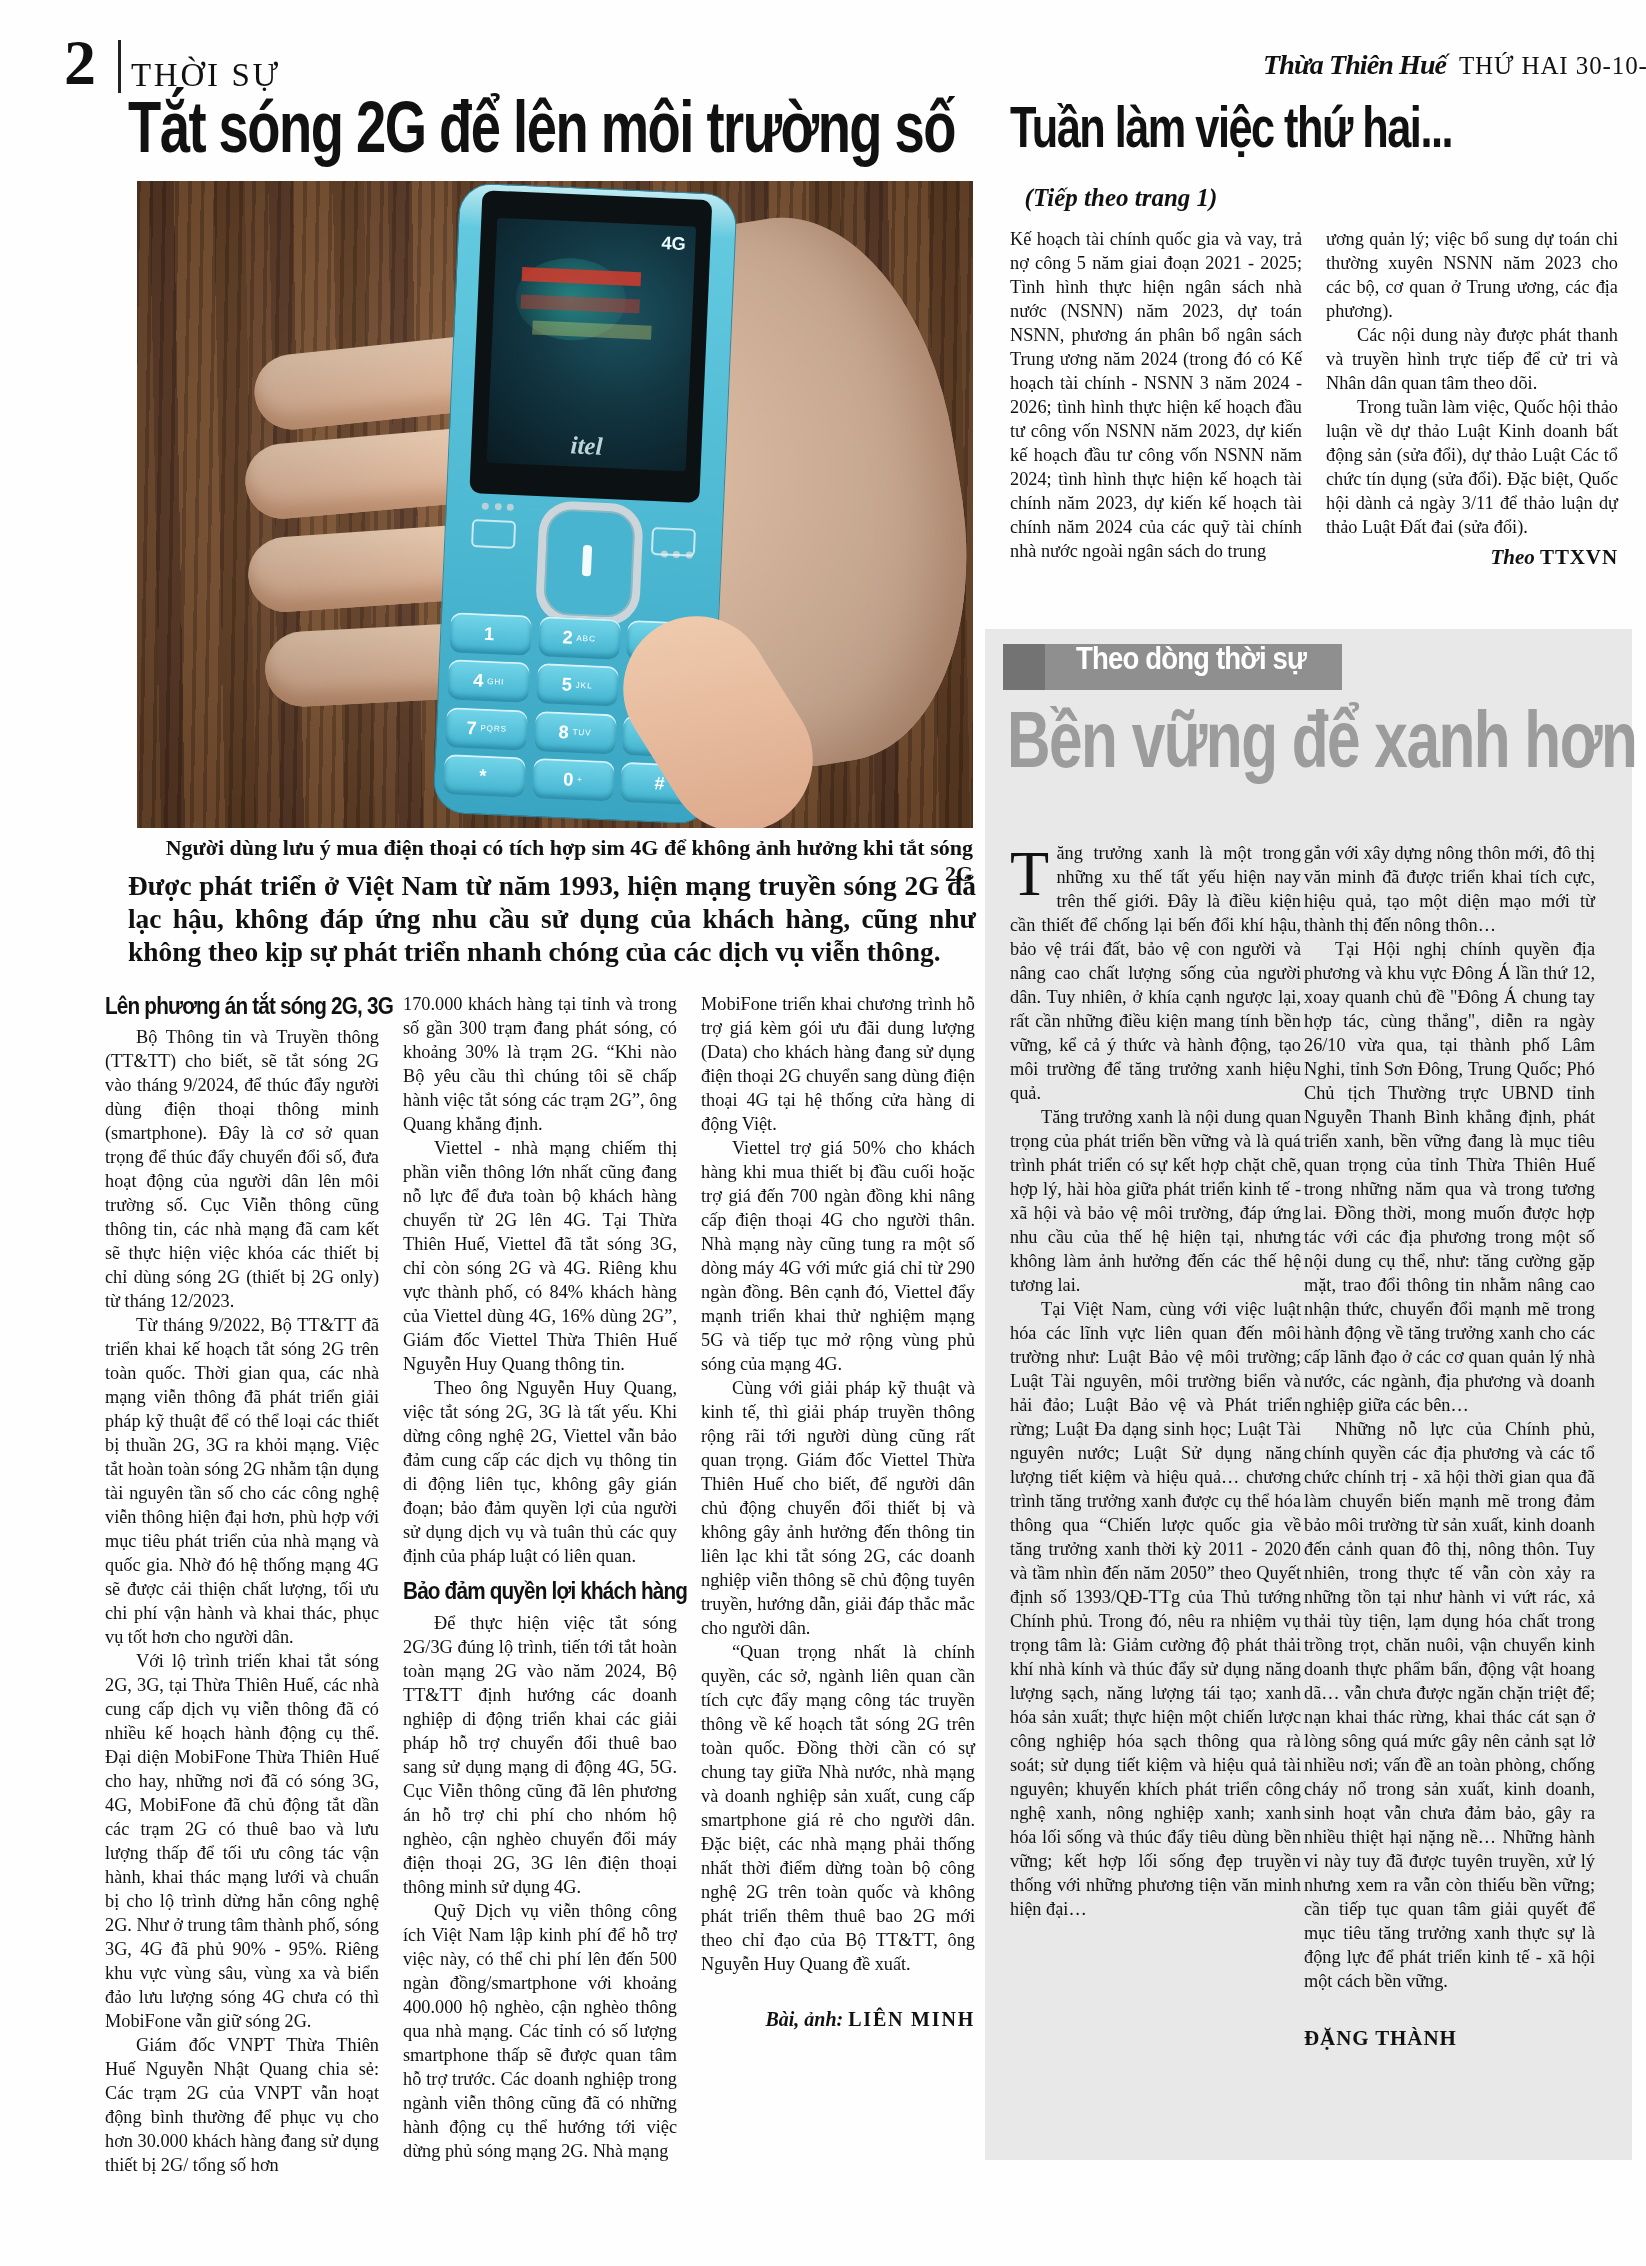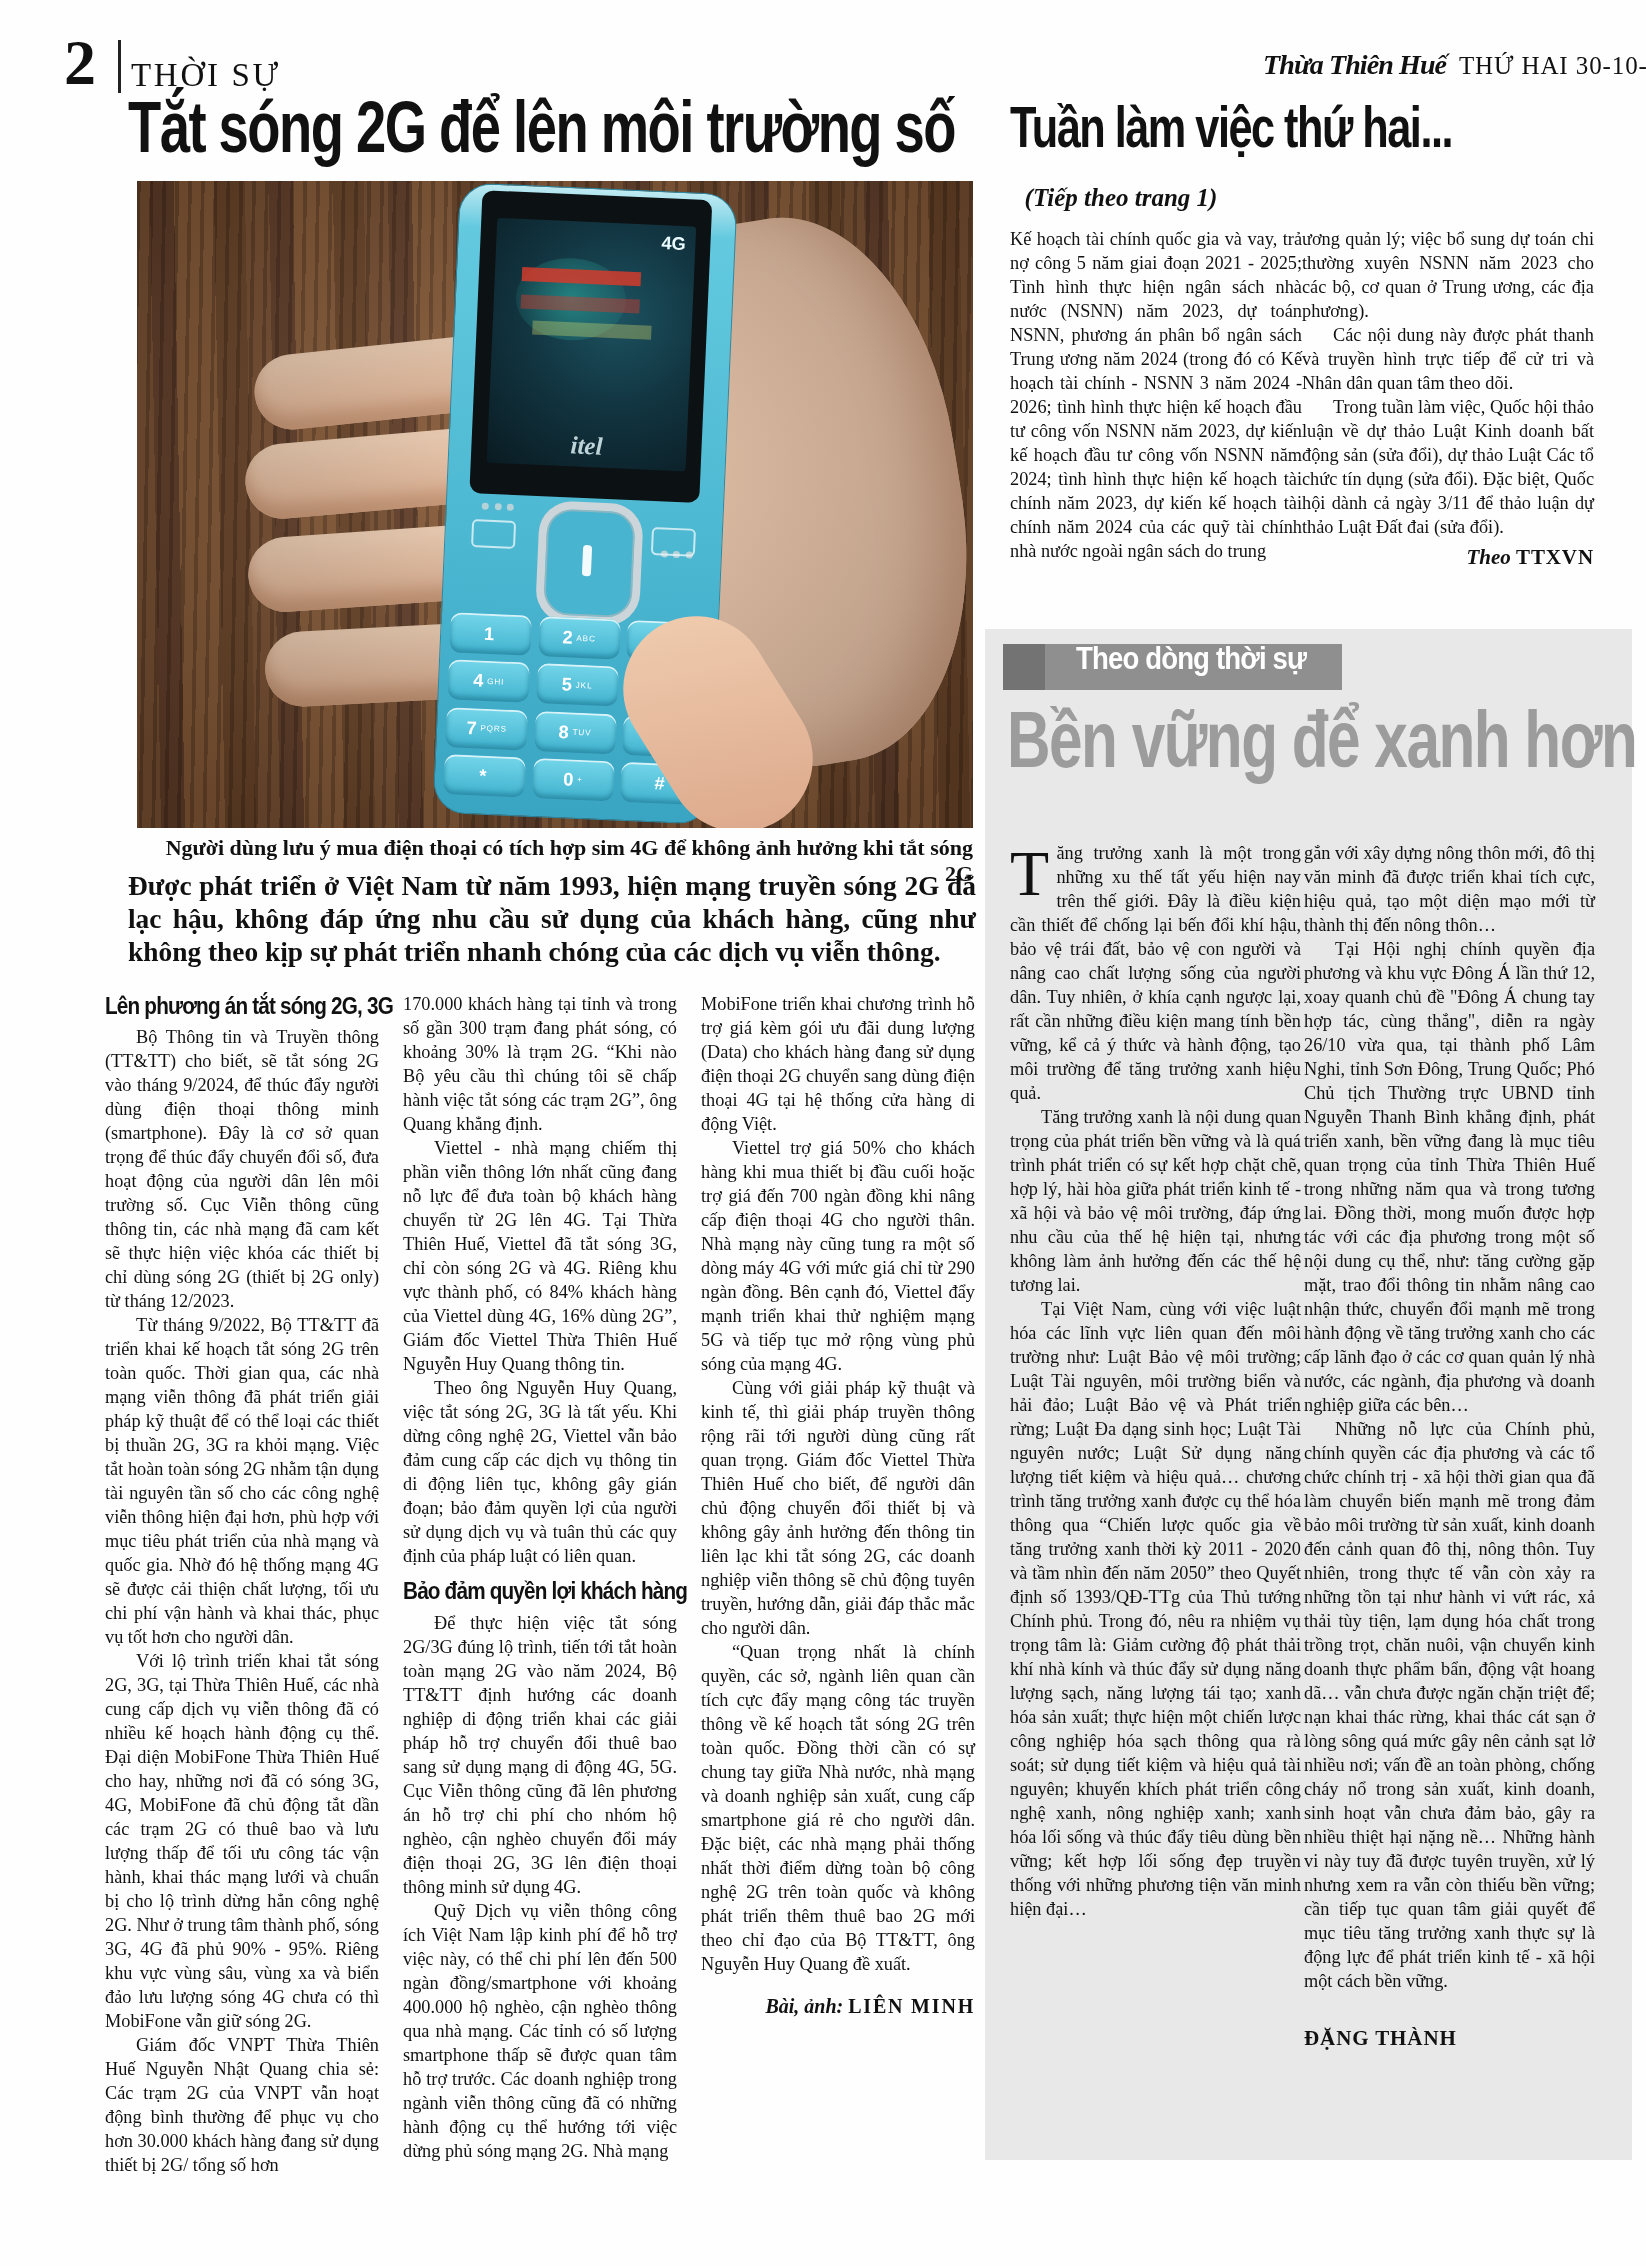"Kế hoạch tài chính quốc" .cont-cols { gap: none -> 24px }
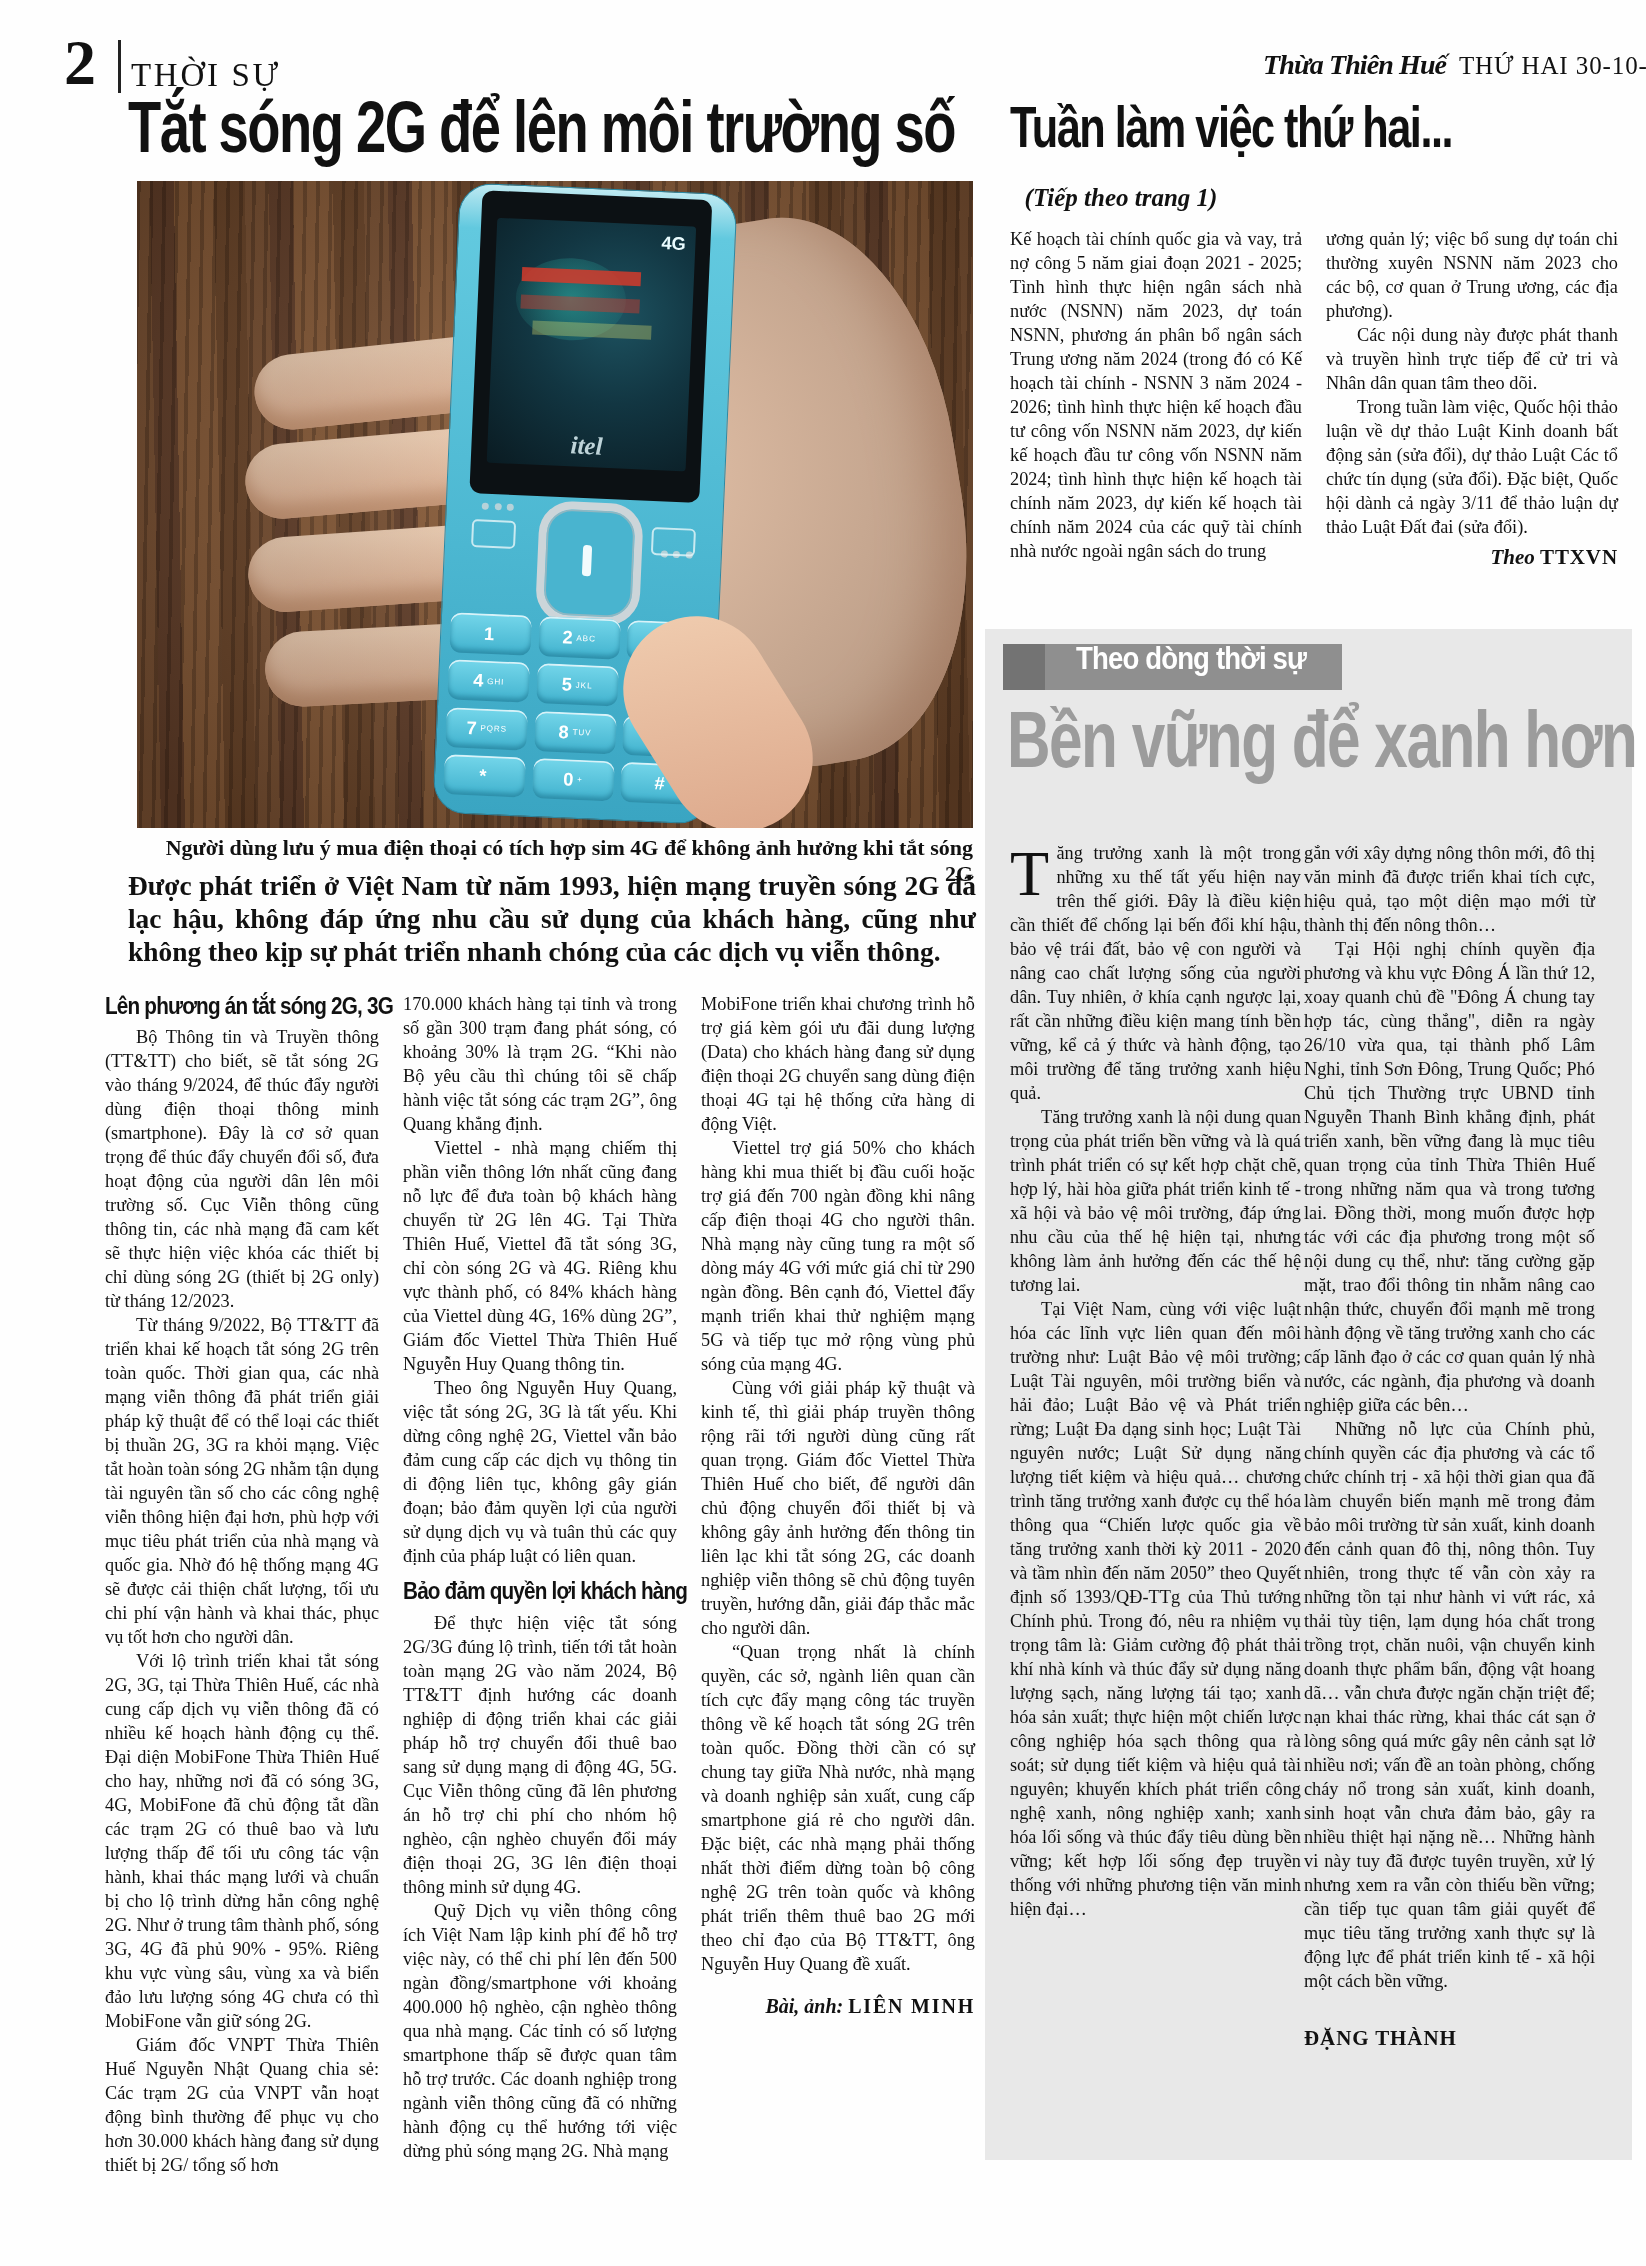"Bài, ảnh: LIÊN MINH" .byline { margin-top: 18px -> 31px }
